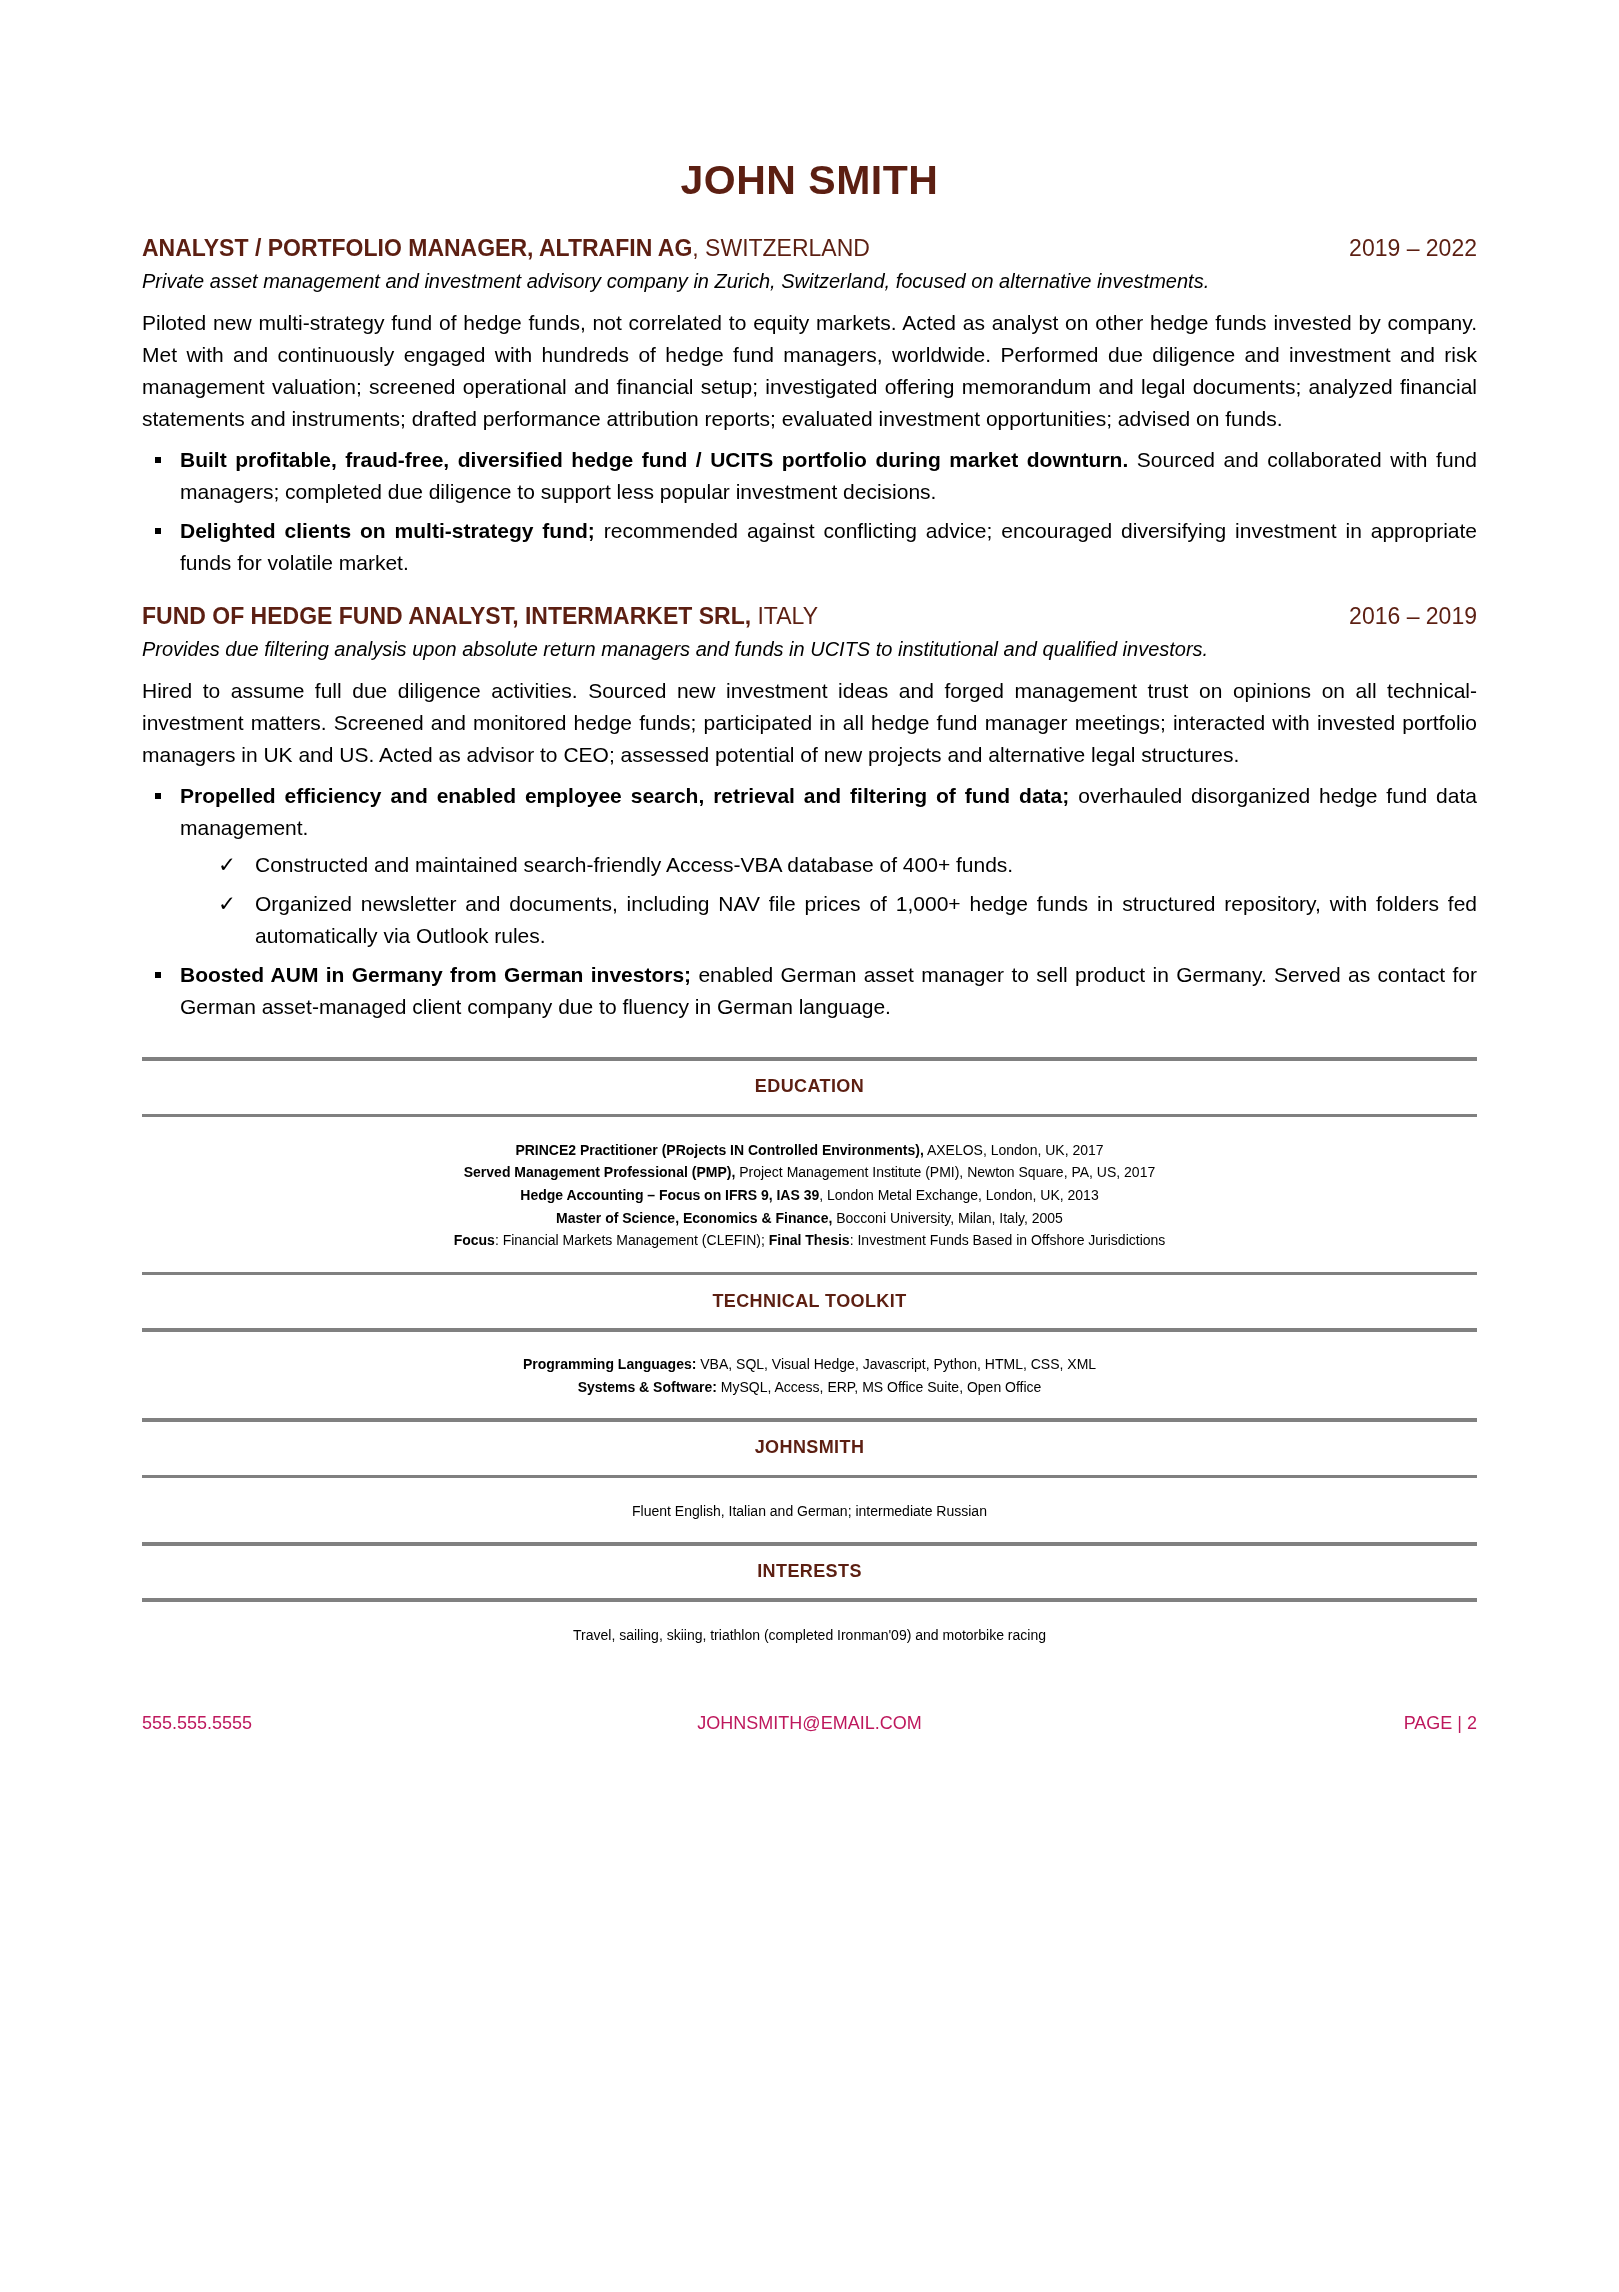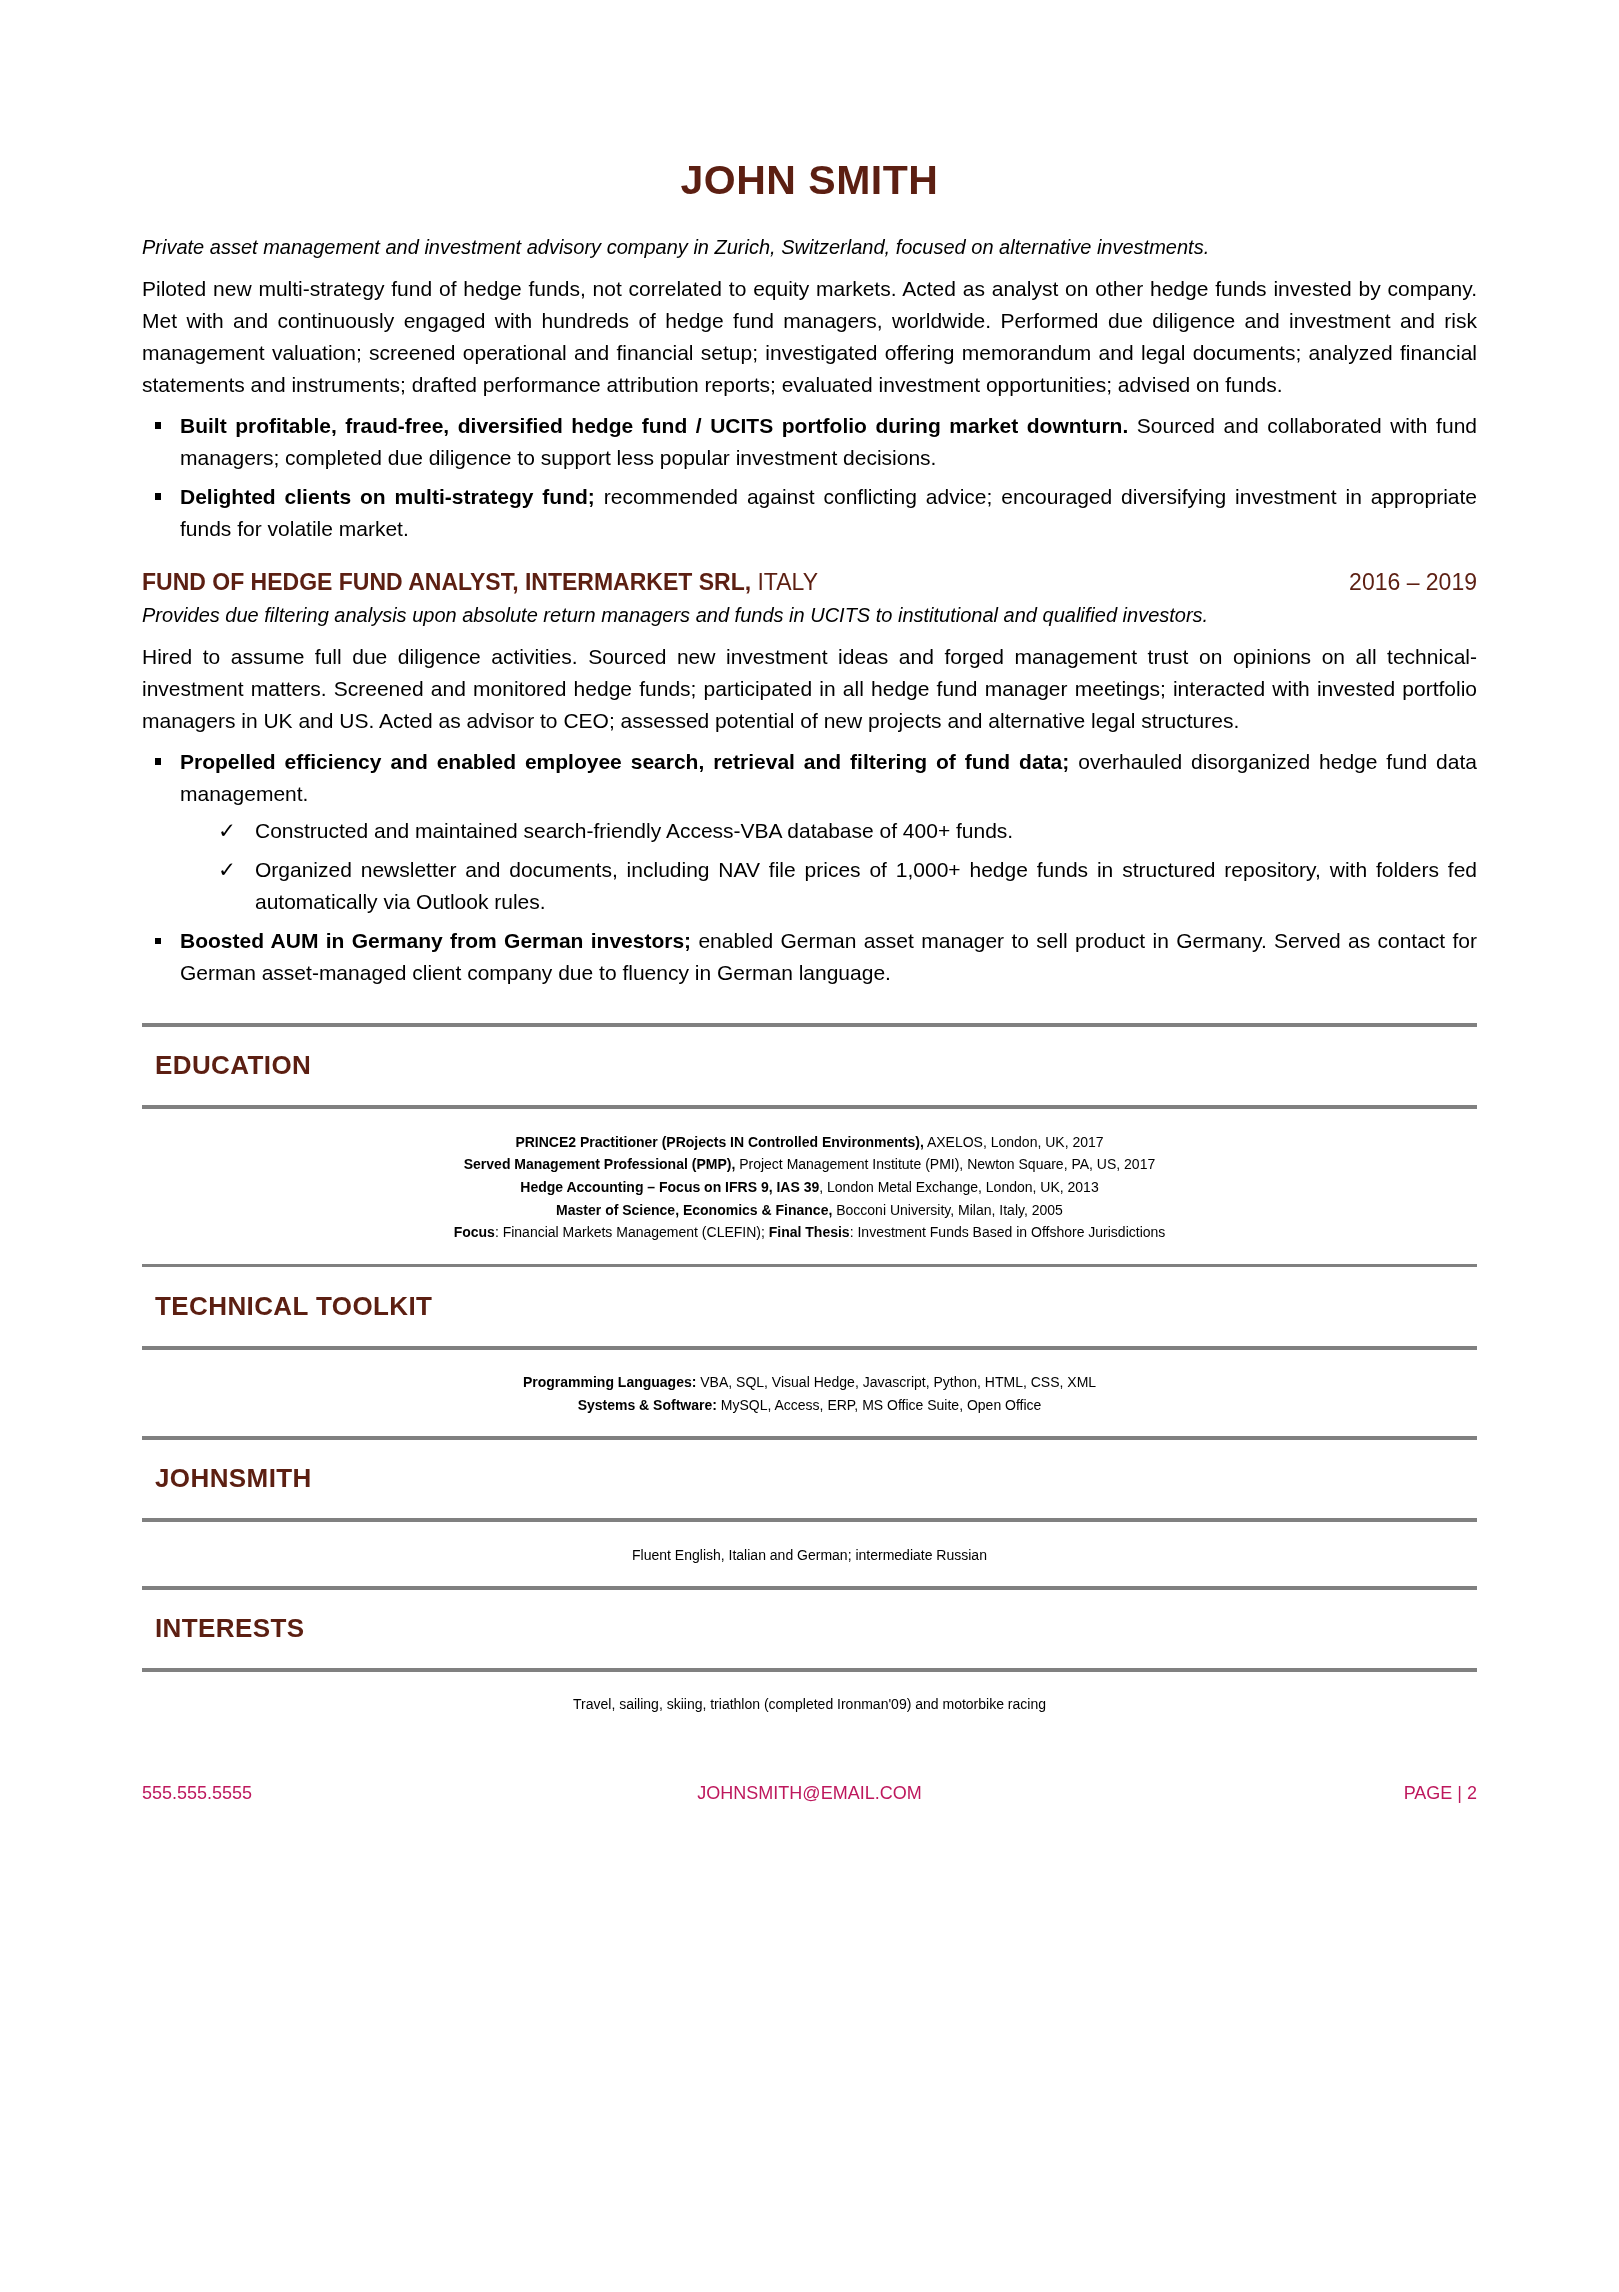"ANALYST / PORTFOLIO MANAGER, ALTRAFIN" div.job-head { html: none -> <div> <div><span>ANALYST / PORTFOLIO MANAGER, ALTRAFIN AG</span><span>, SWITZERLAND</span></div> <div>2019 – 2022</div> </div> }
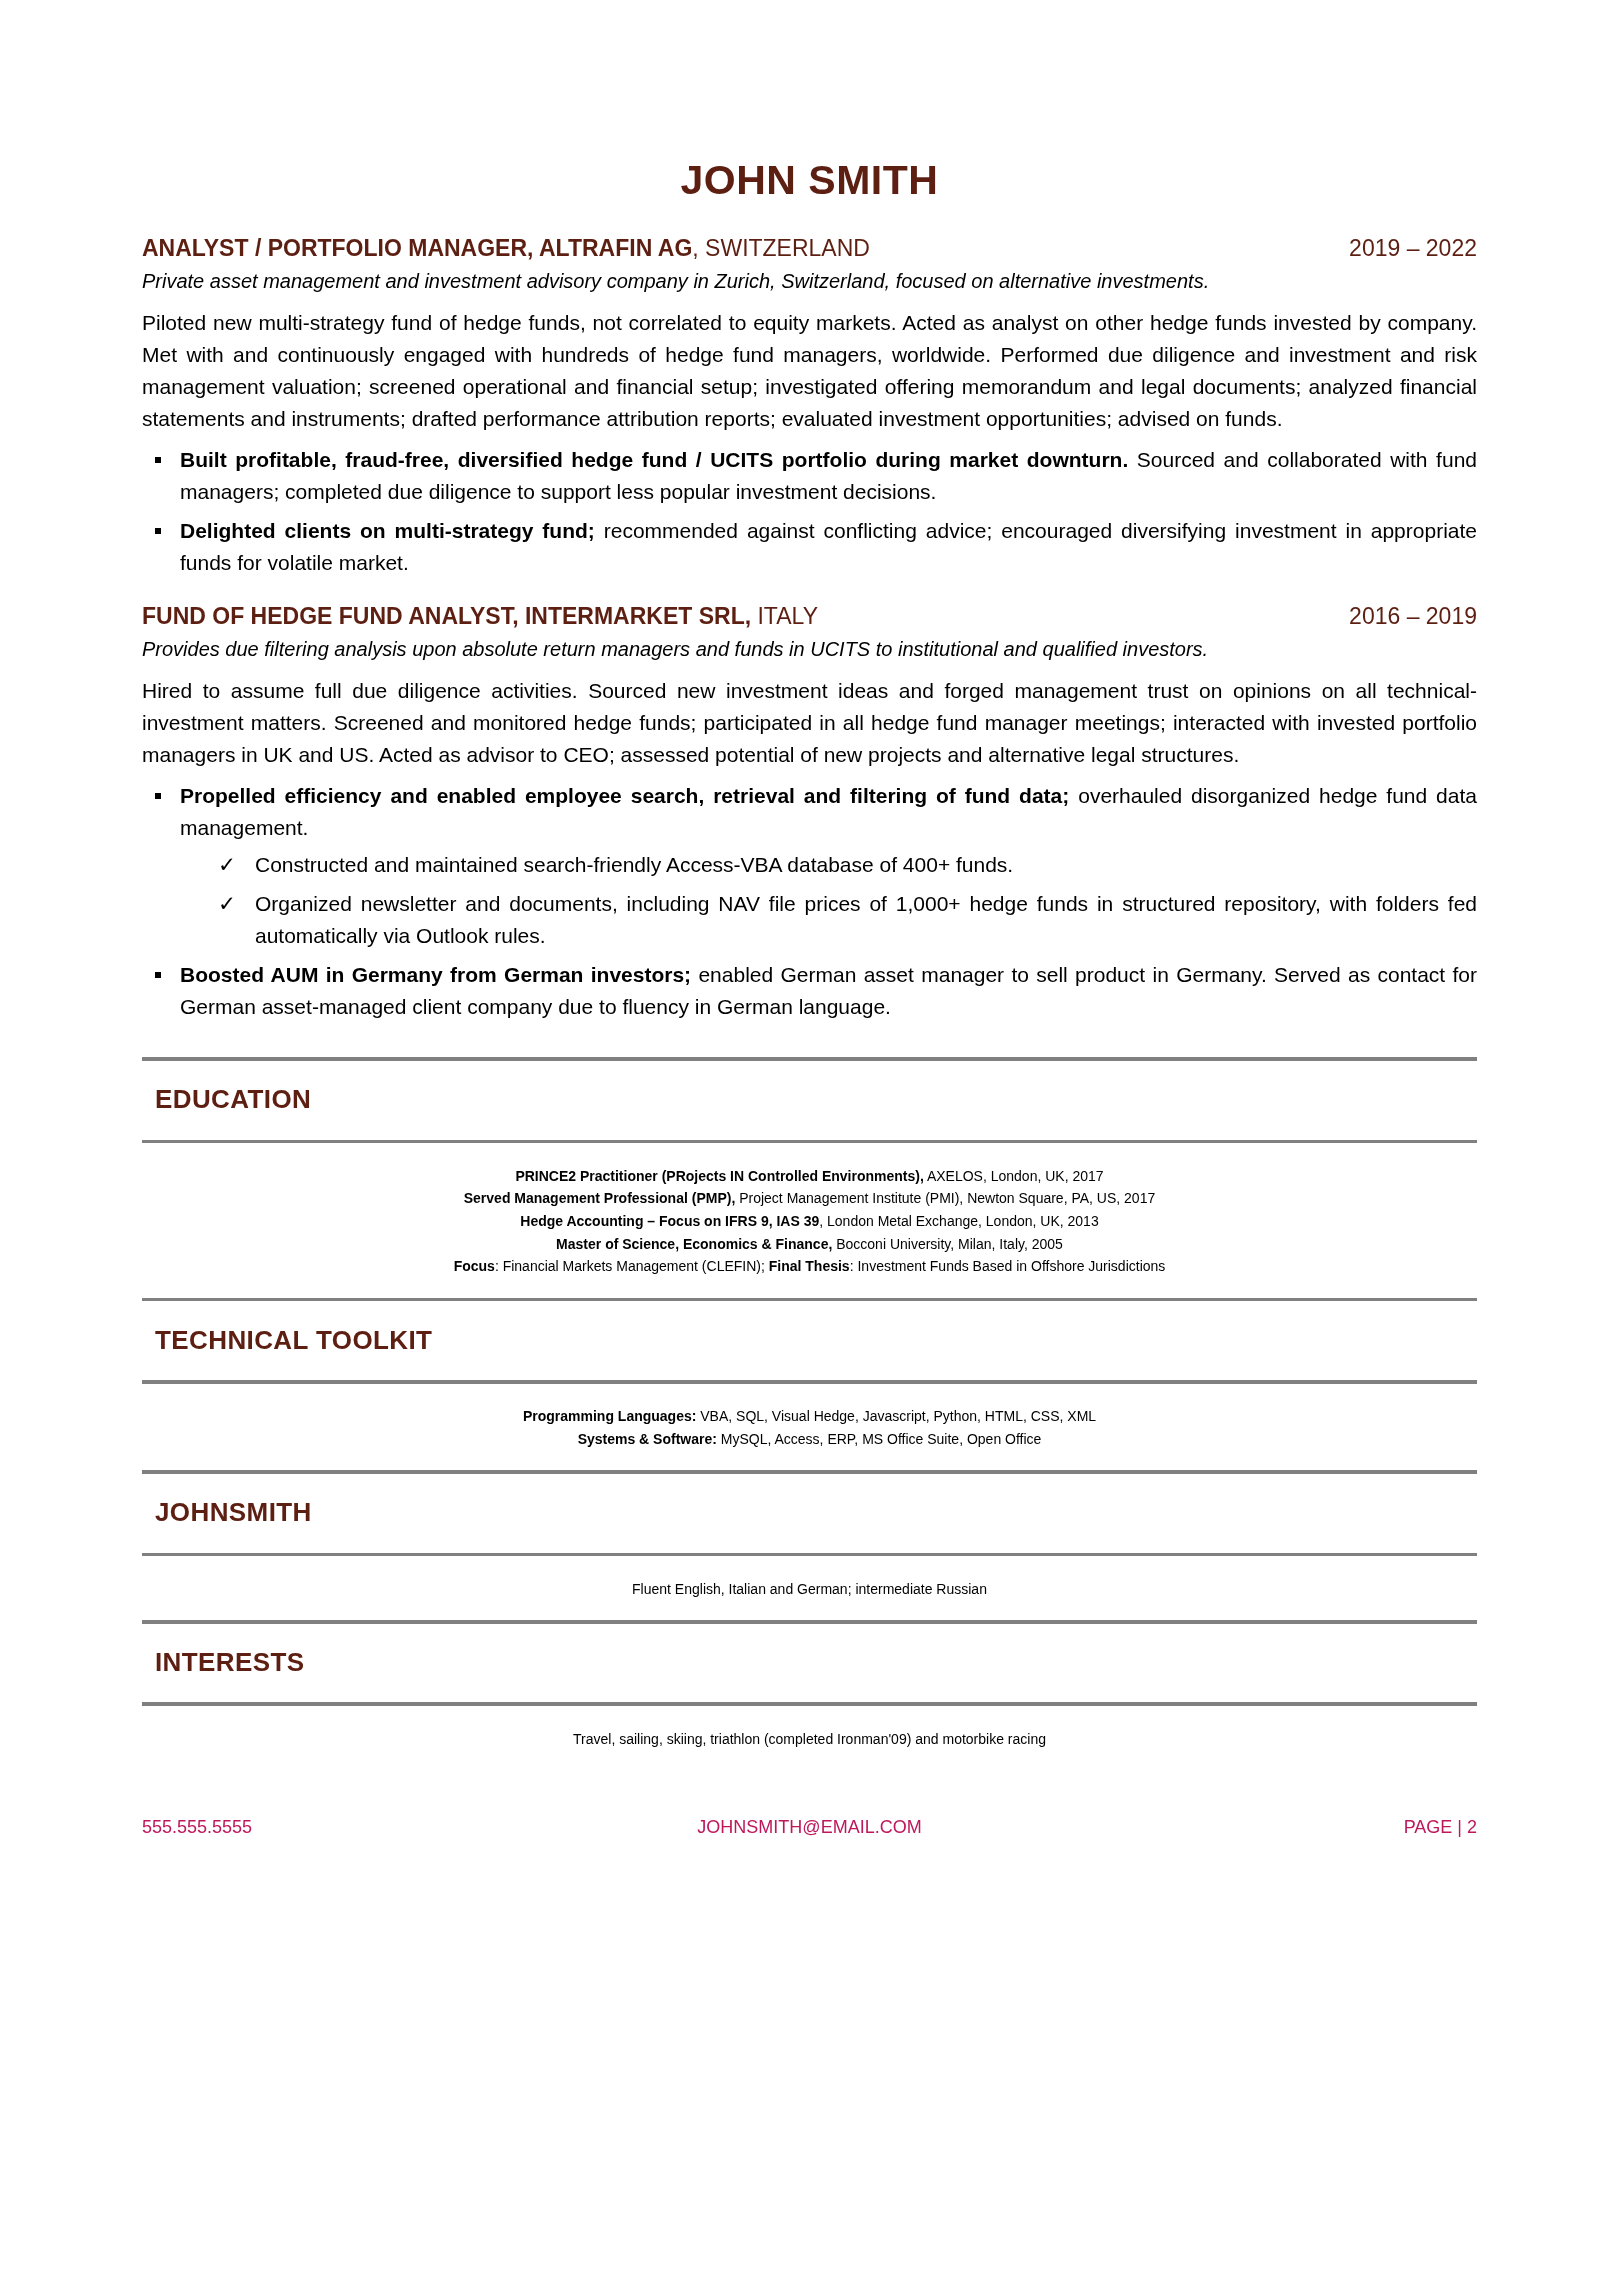"EDUCATION" .section-head { font-size: 26px -> 18px; margin: 13px -> 4px; text-align: none -> center }
